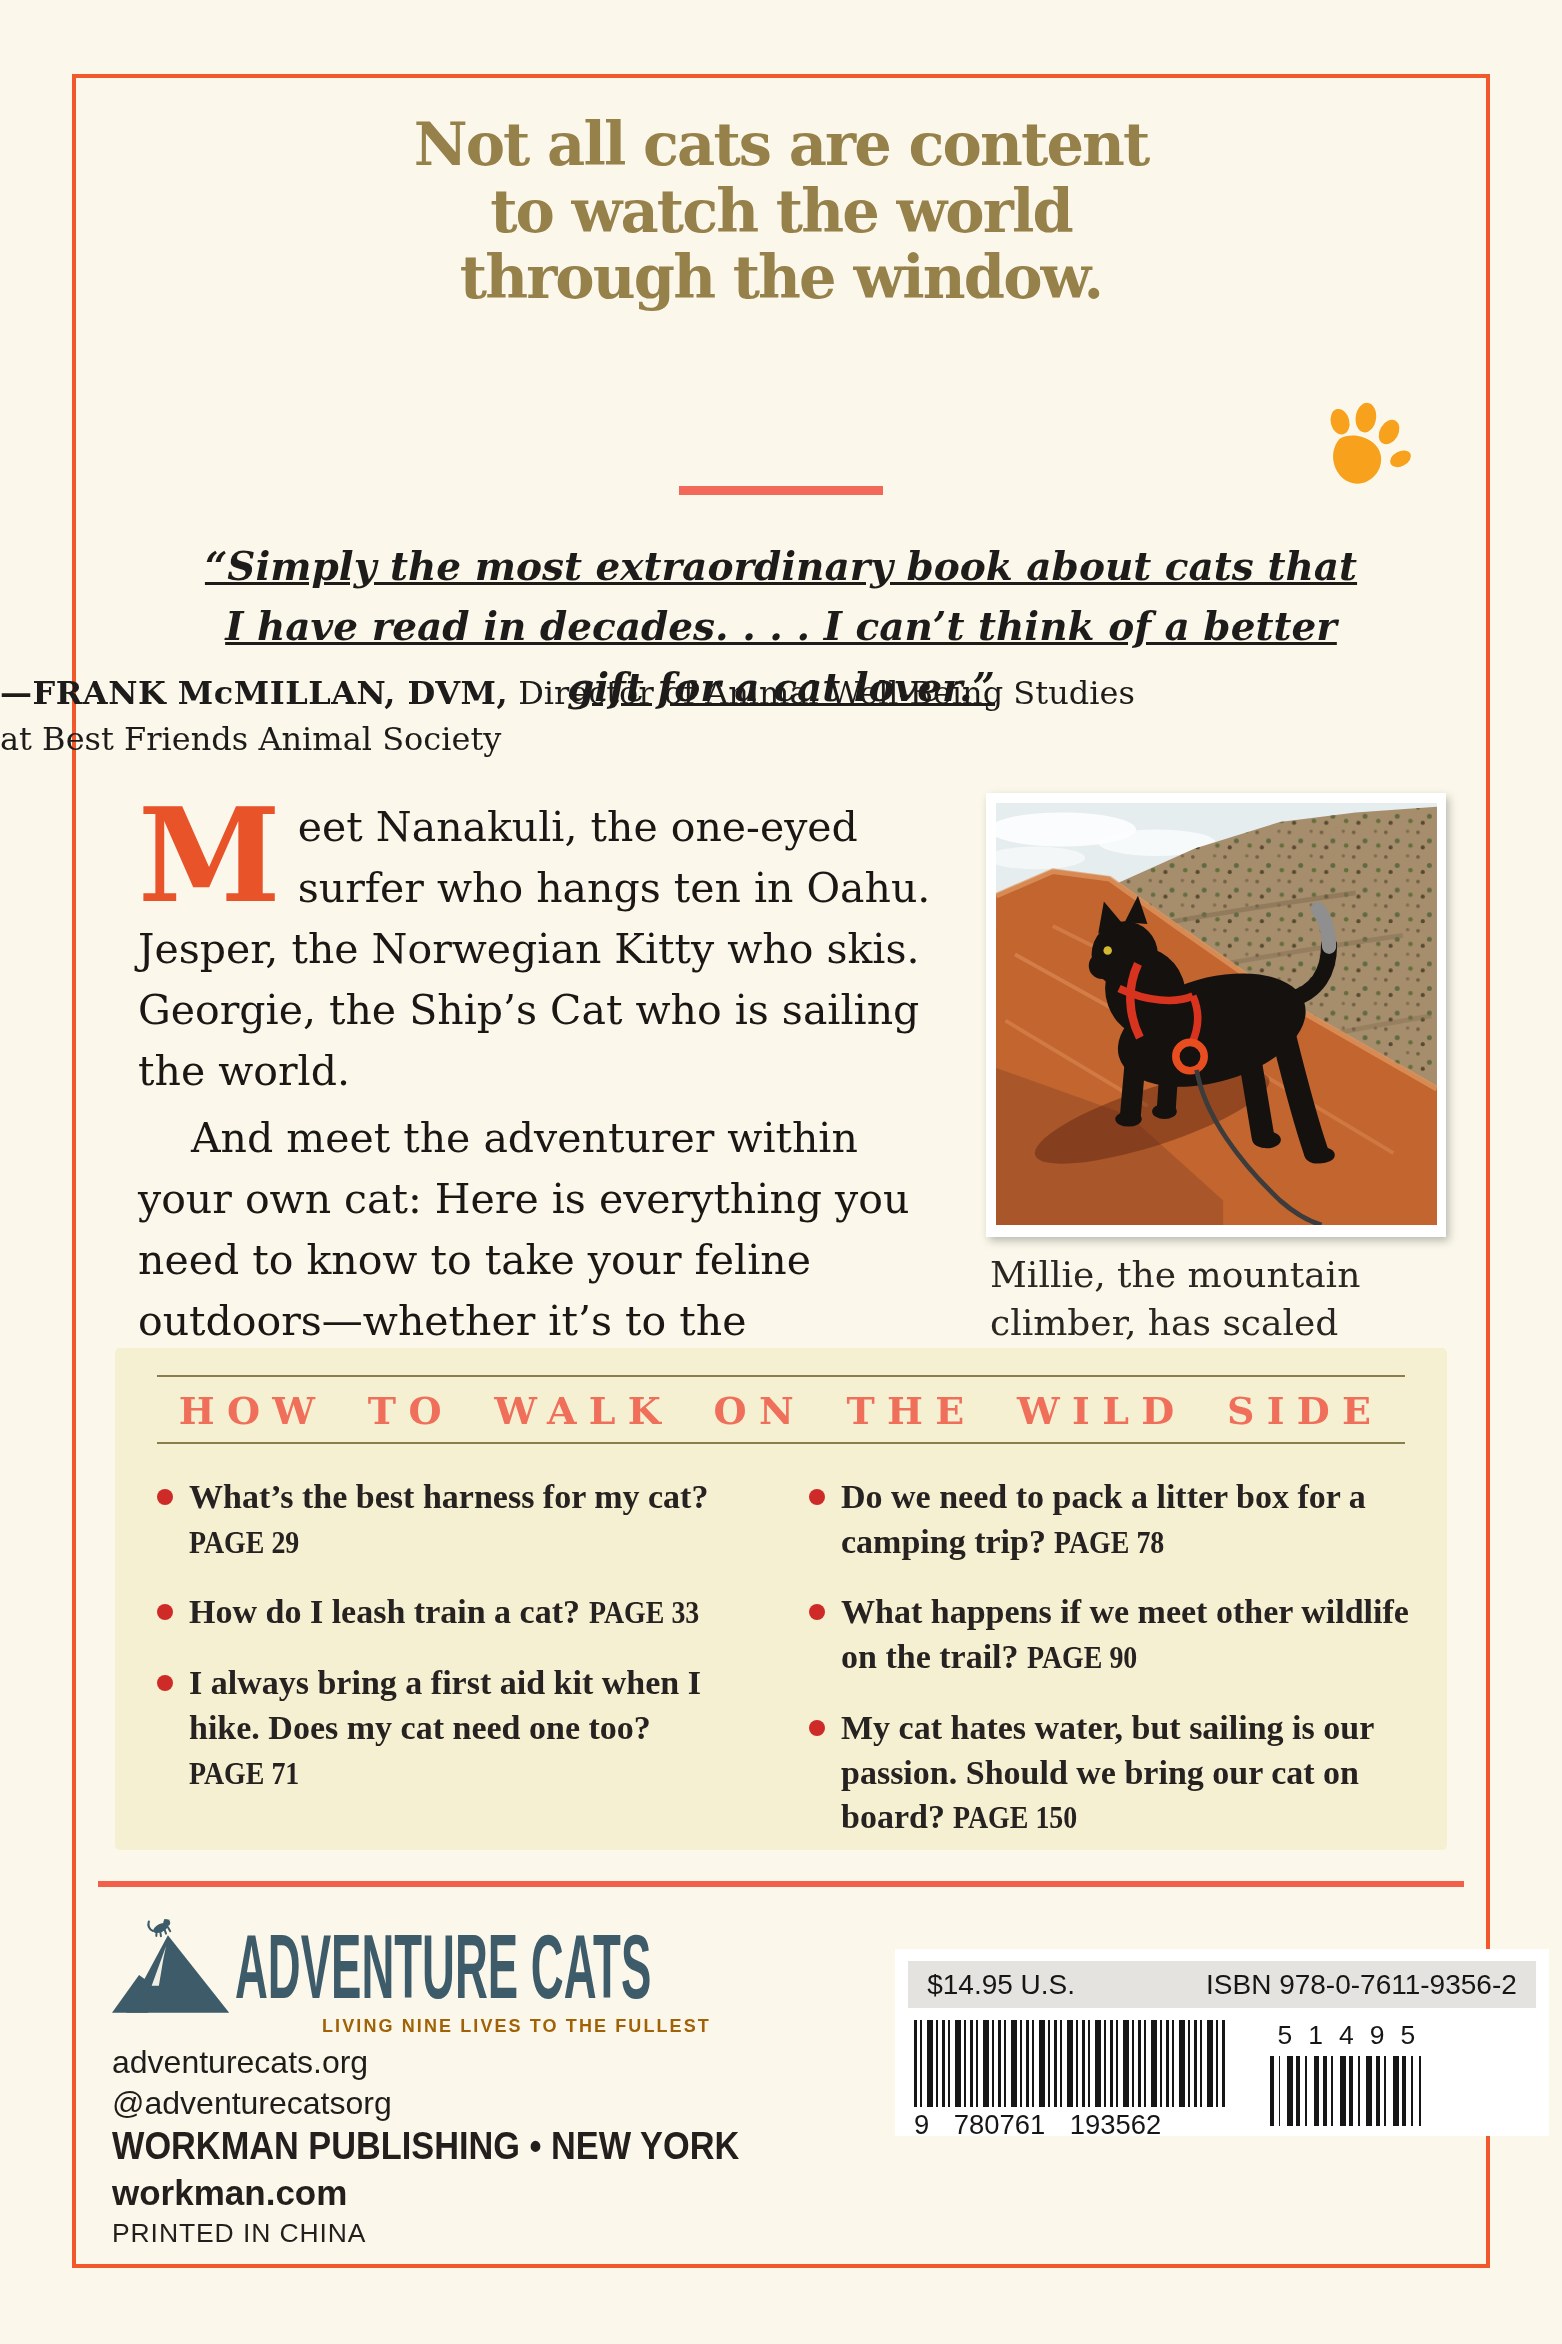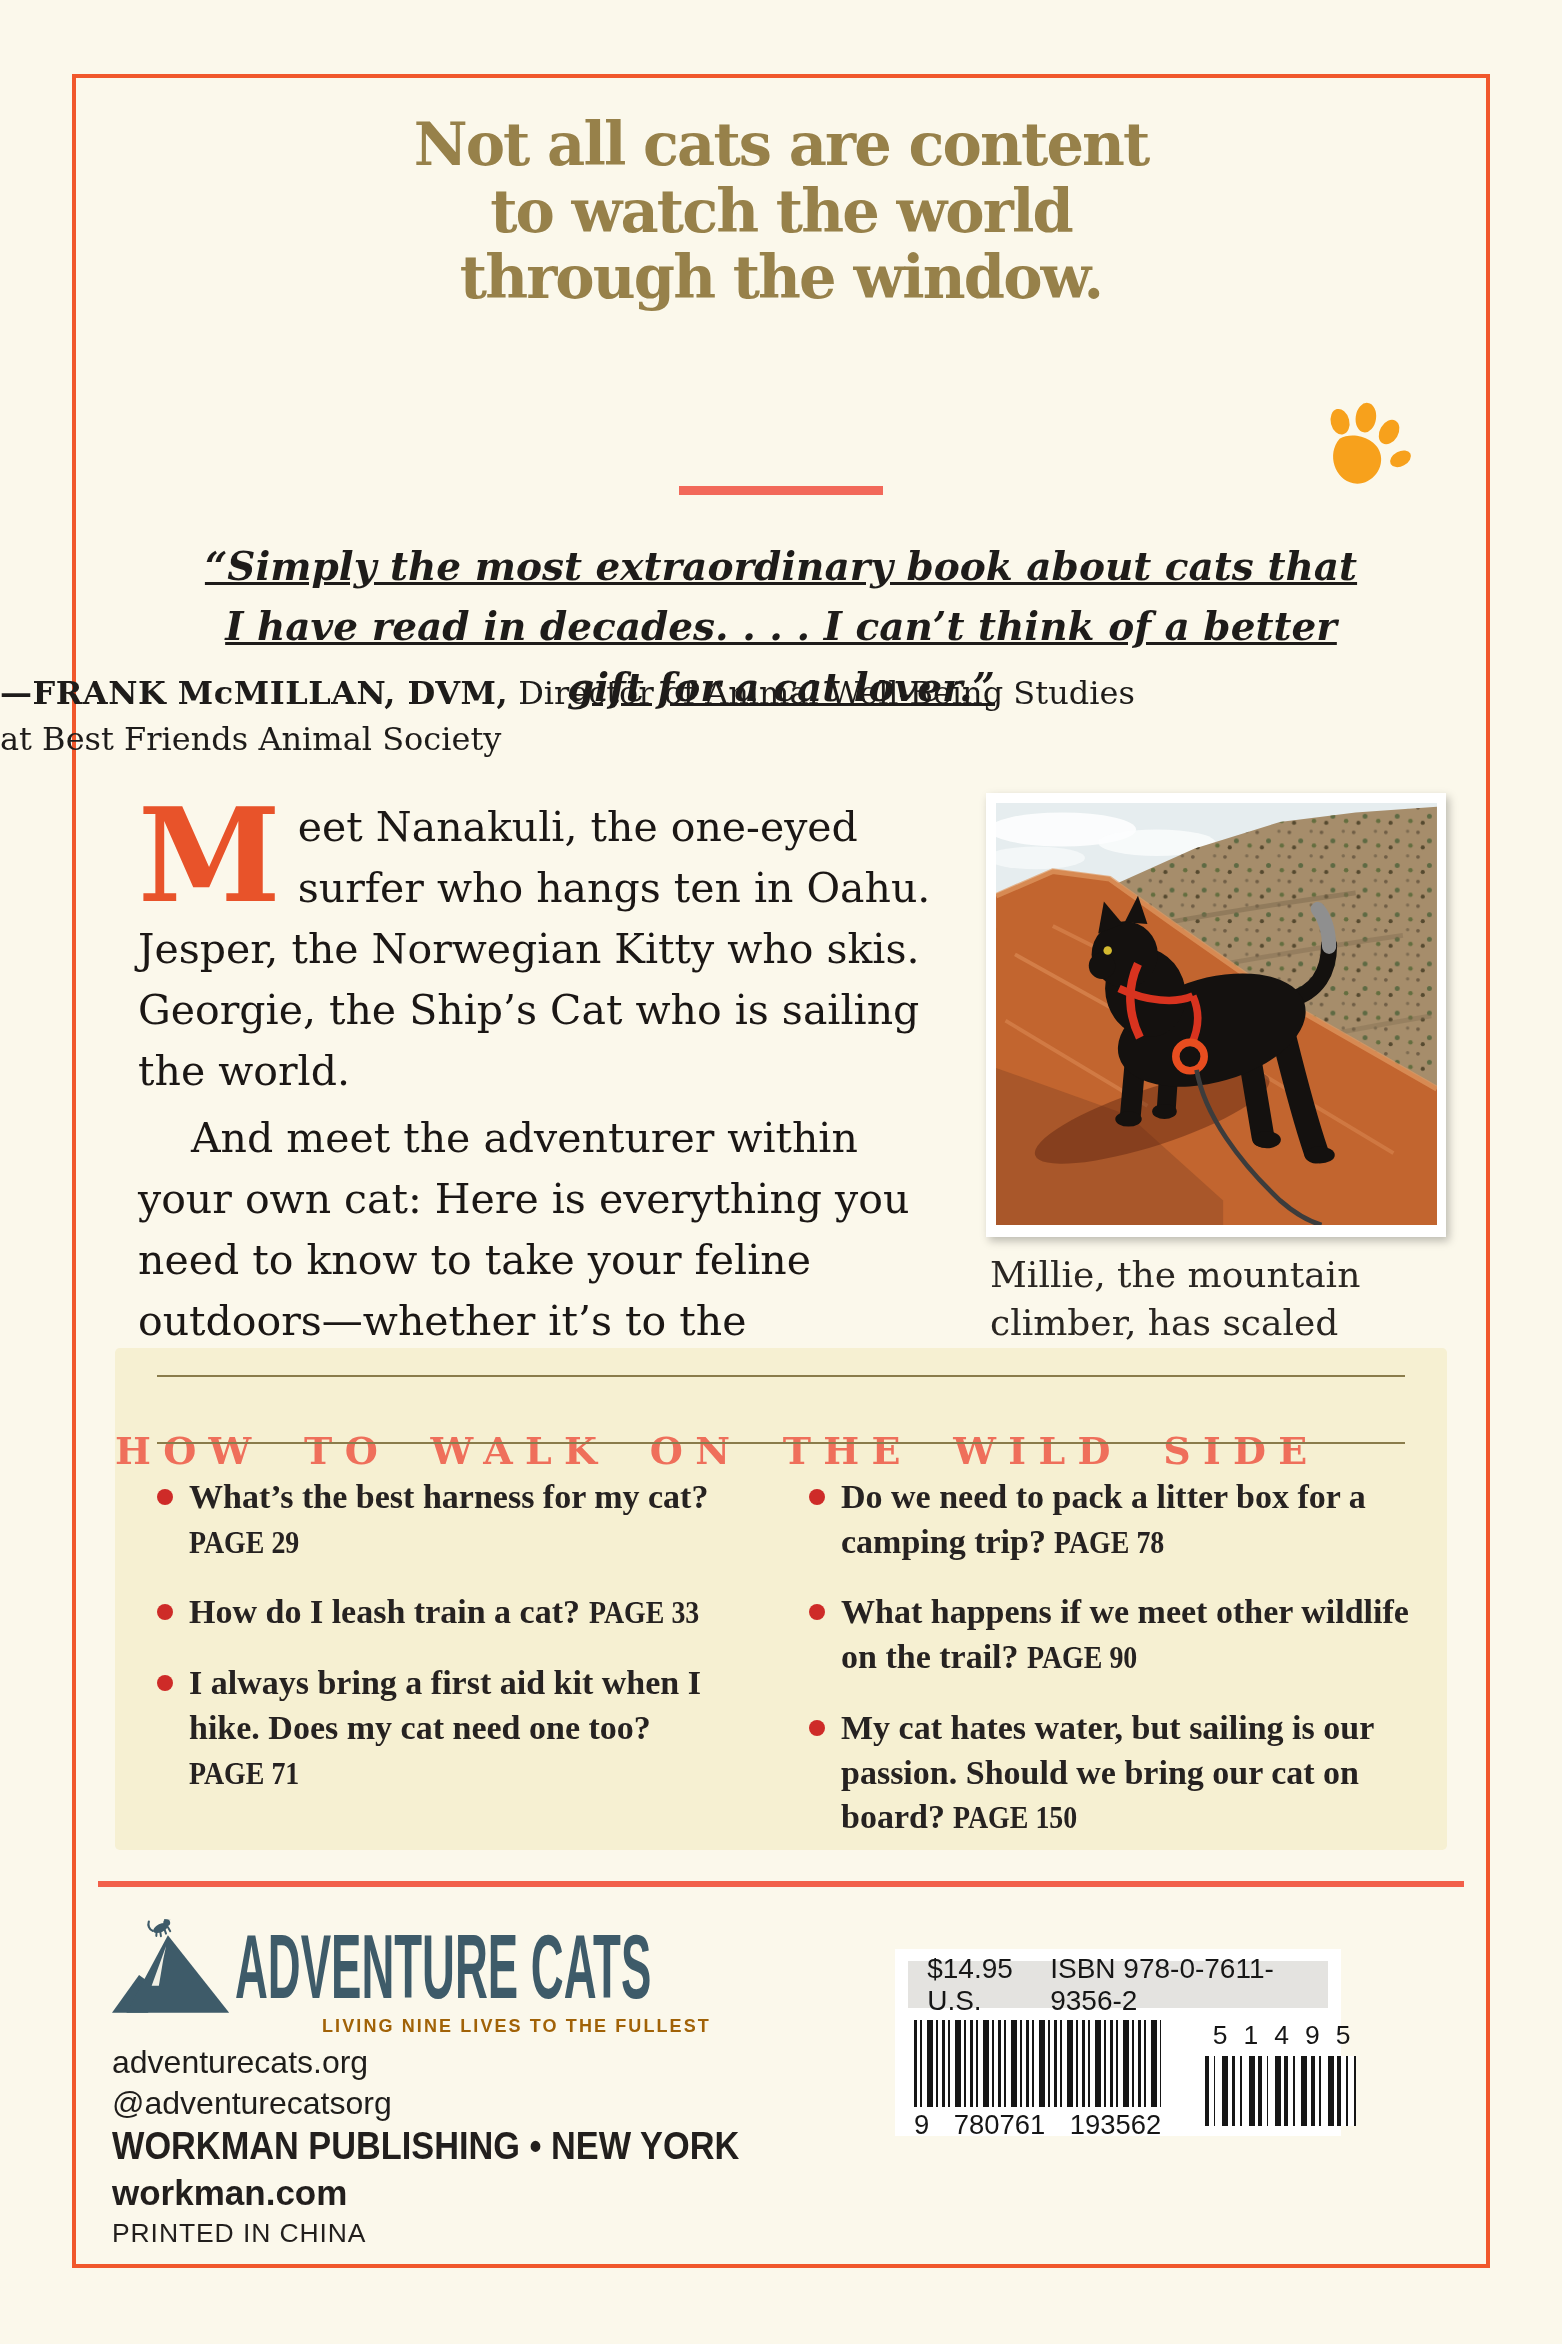"HOW TO WALK ON THE" .wild-title { margin-top: 40px -> none; text-align: none -> center }
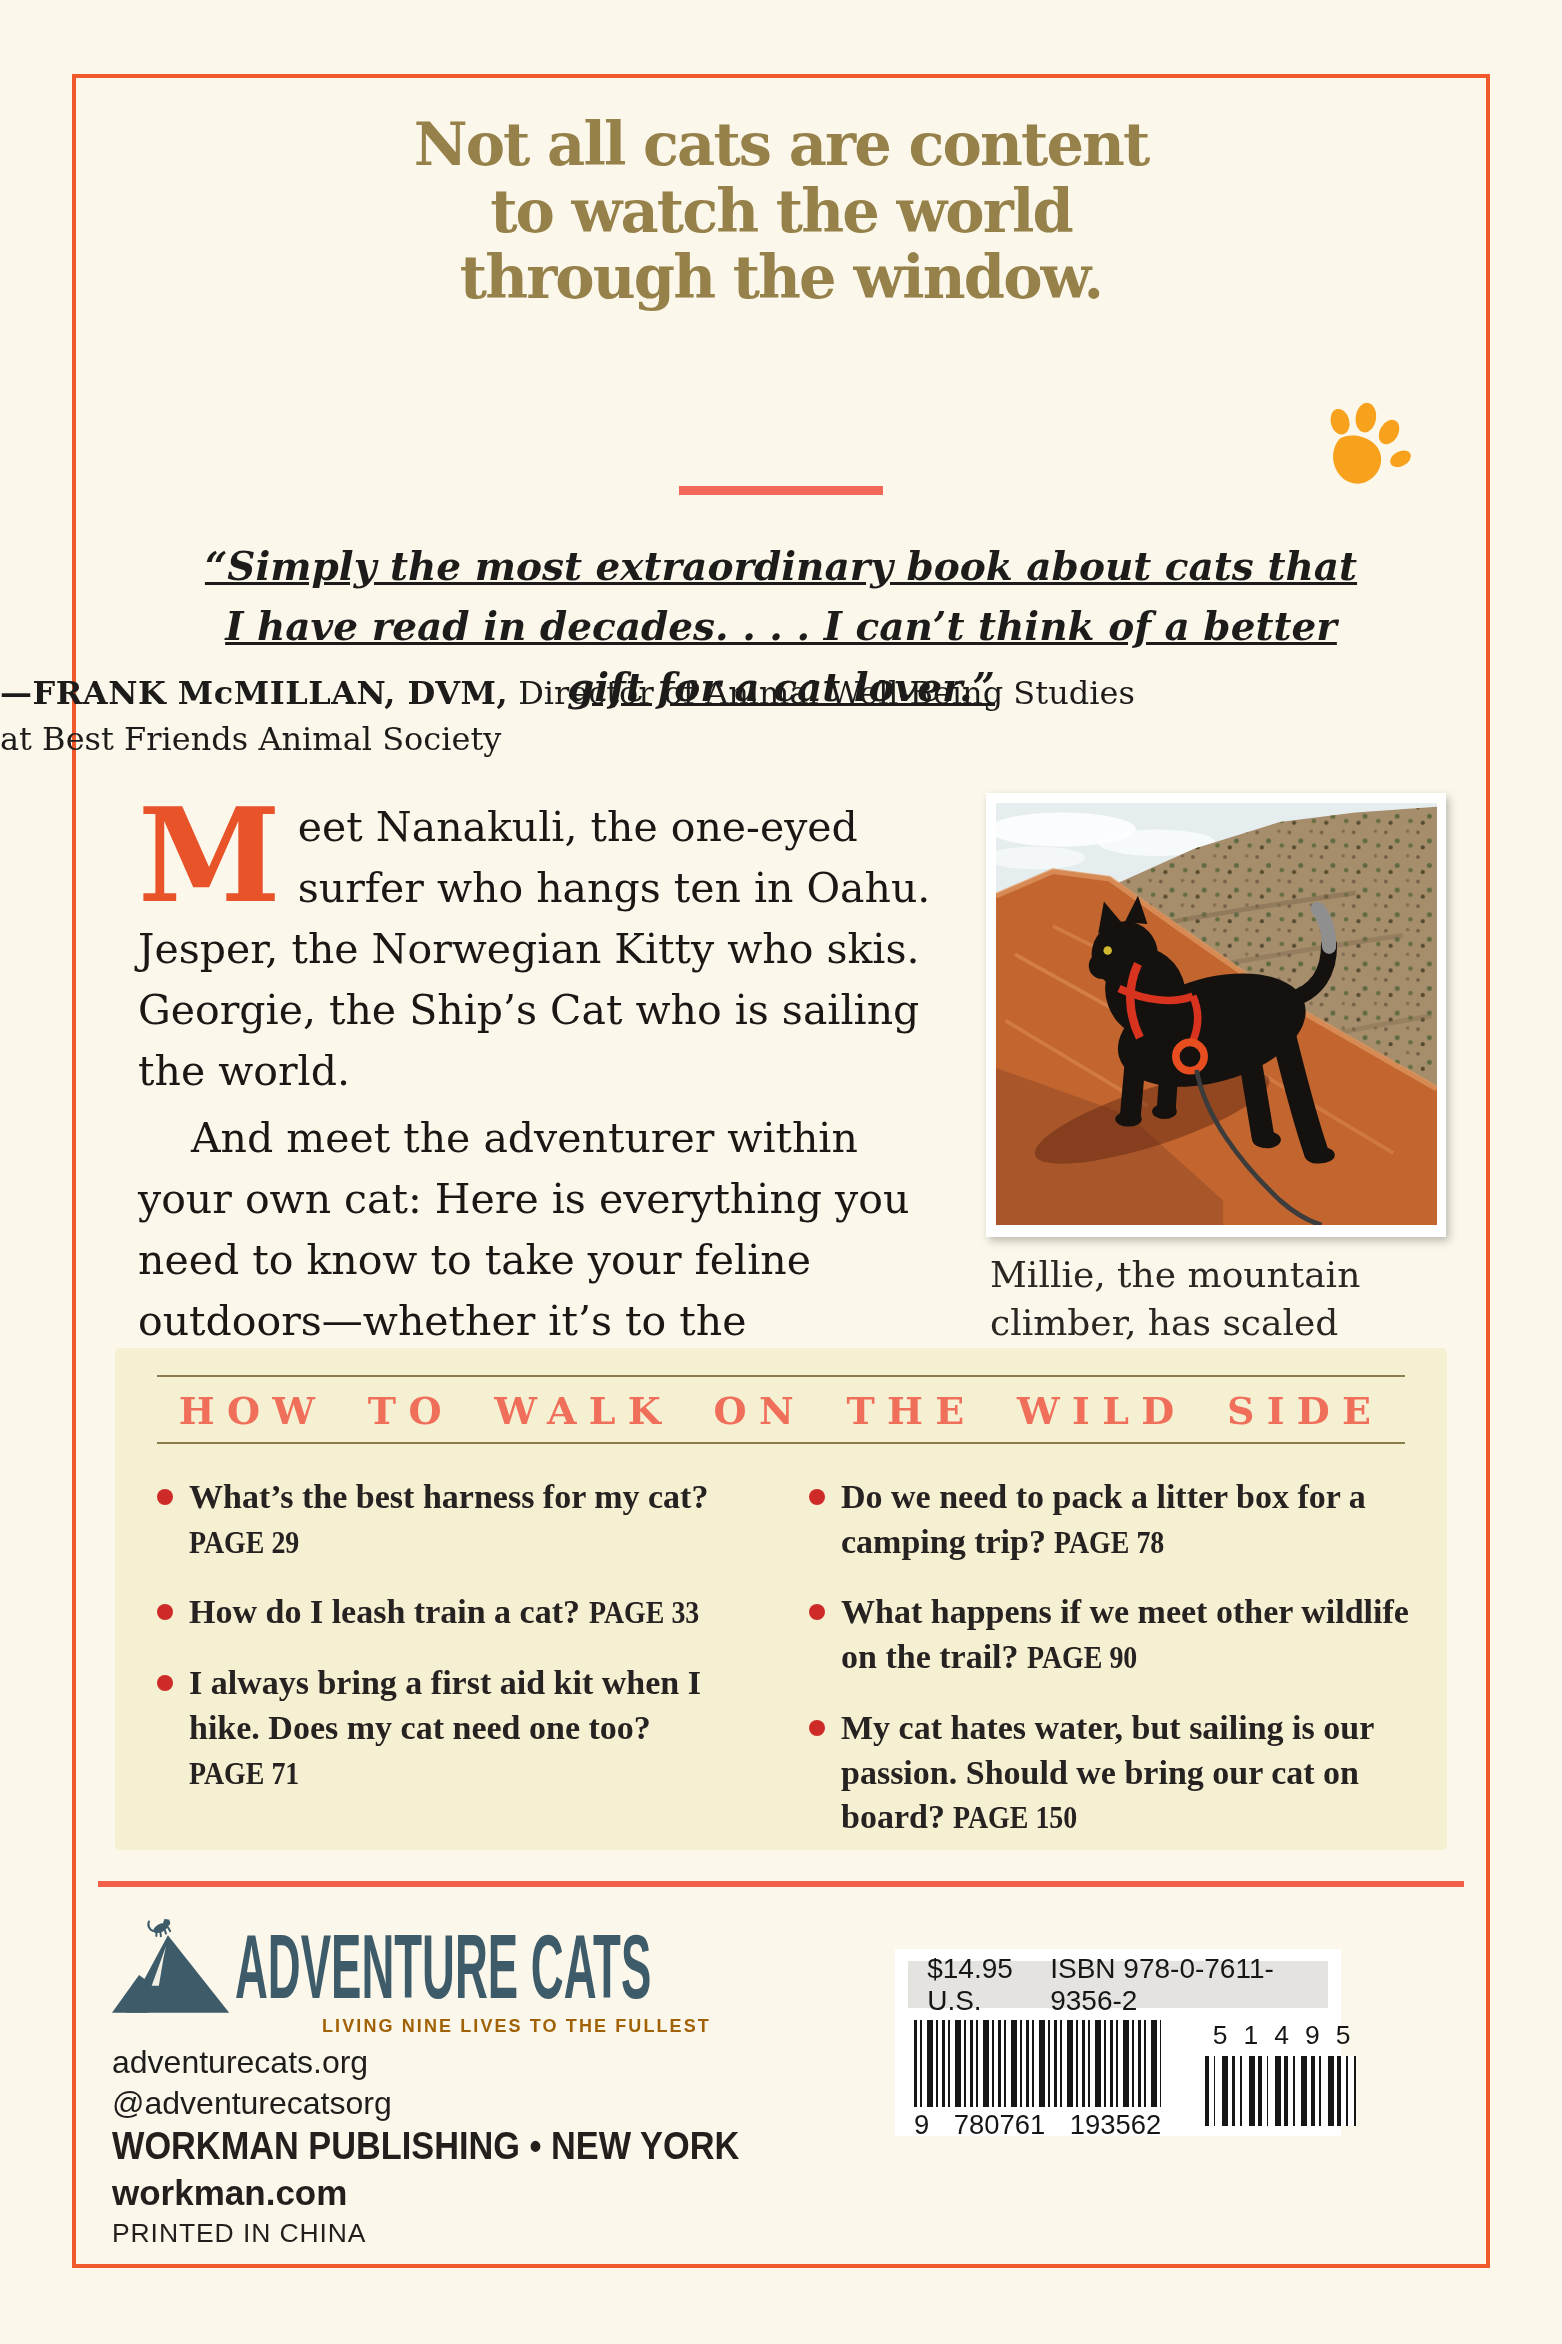"$14.95 U.S." .barcode-box { width: 446px -> 654px }
